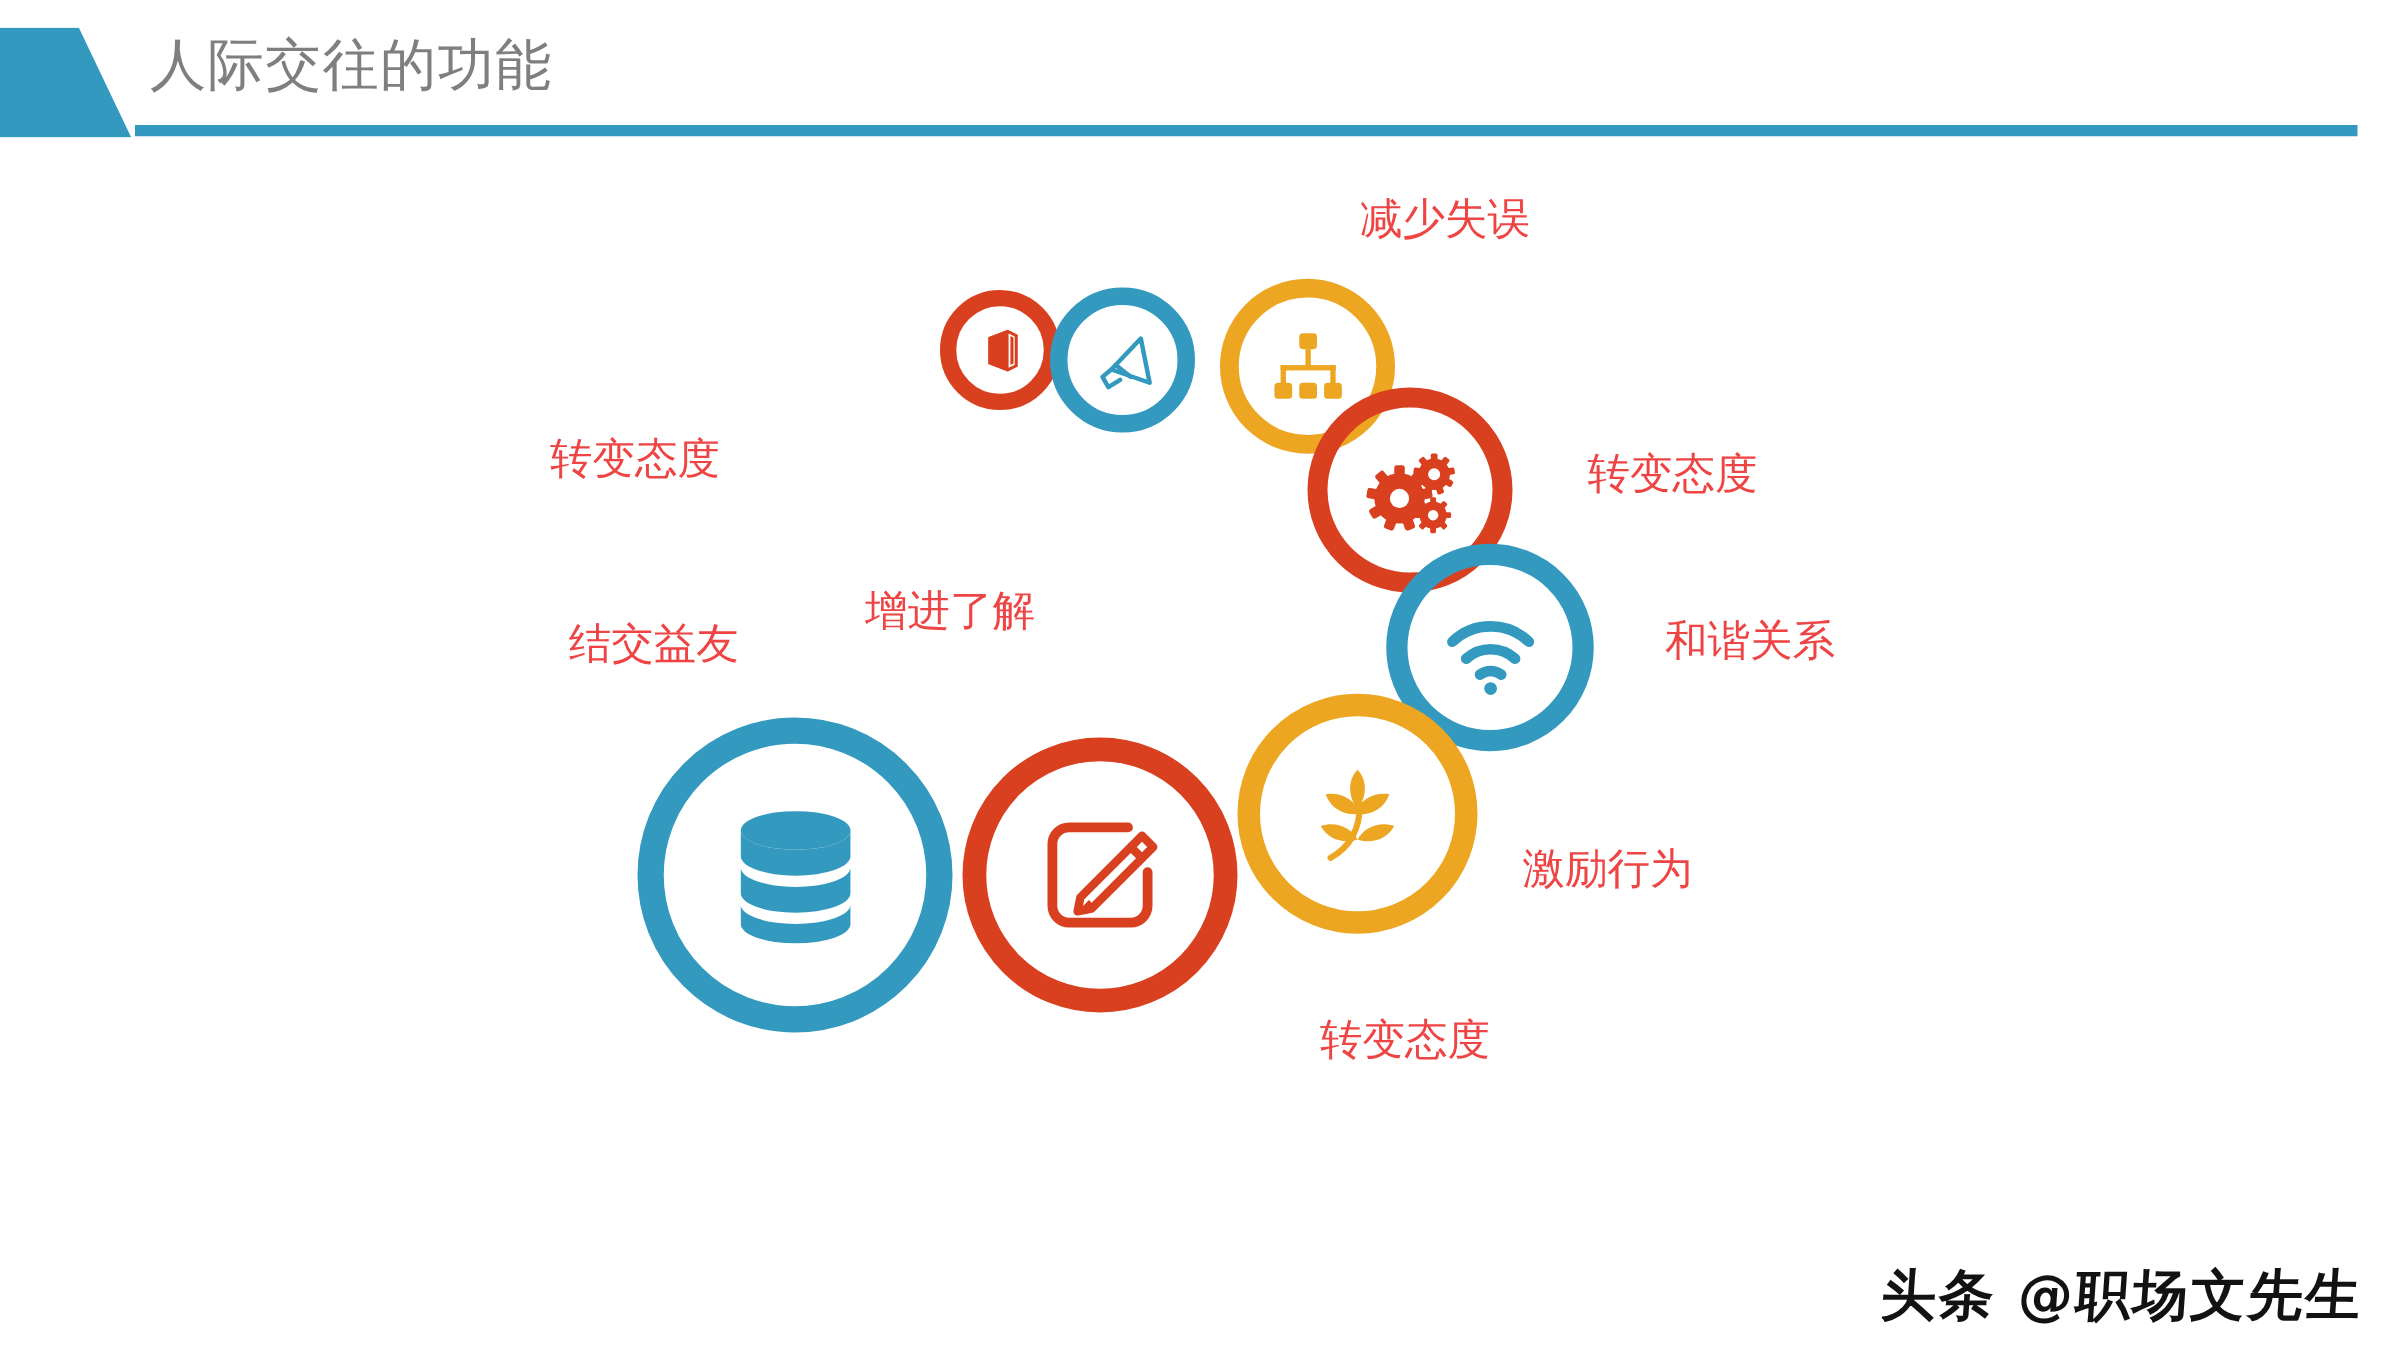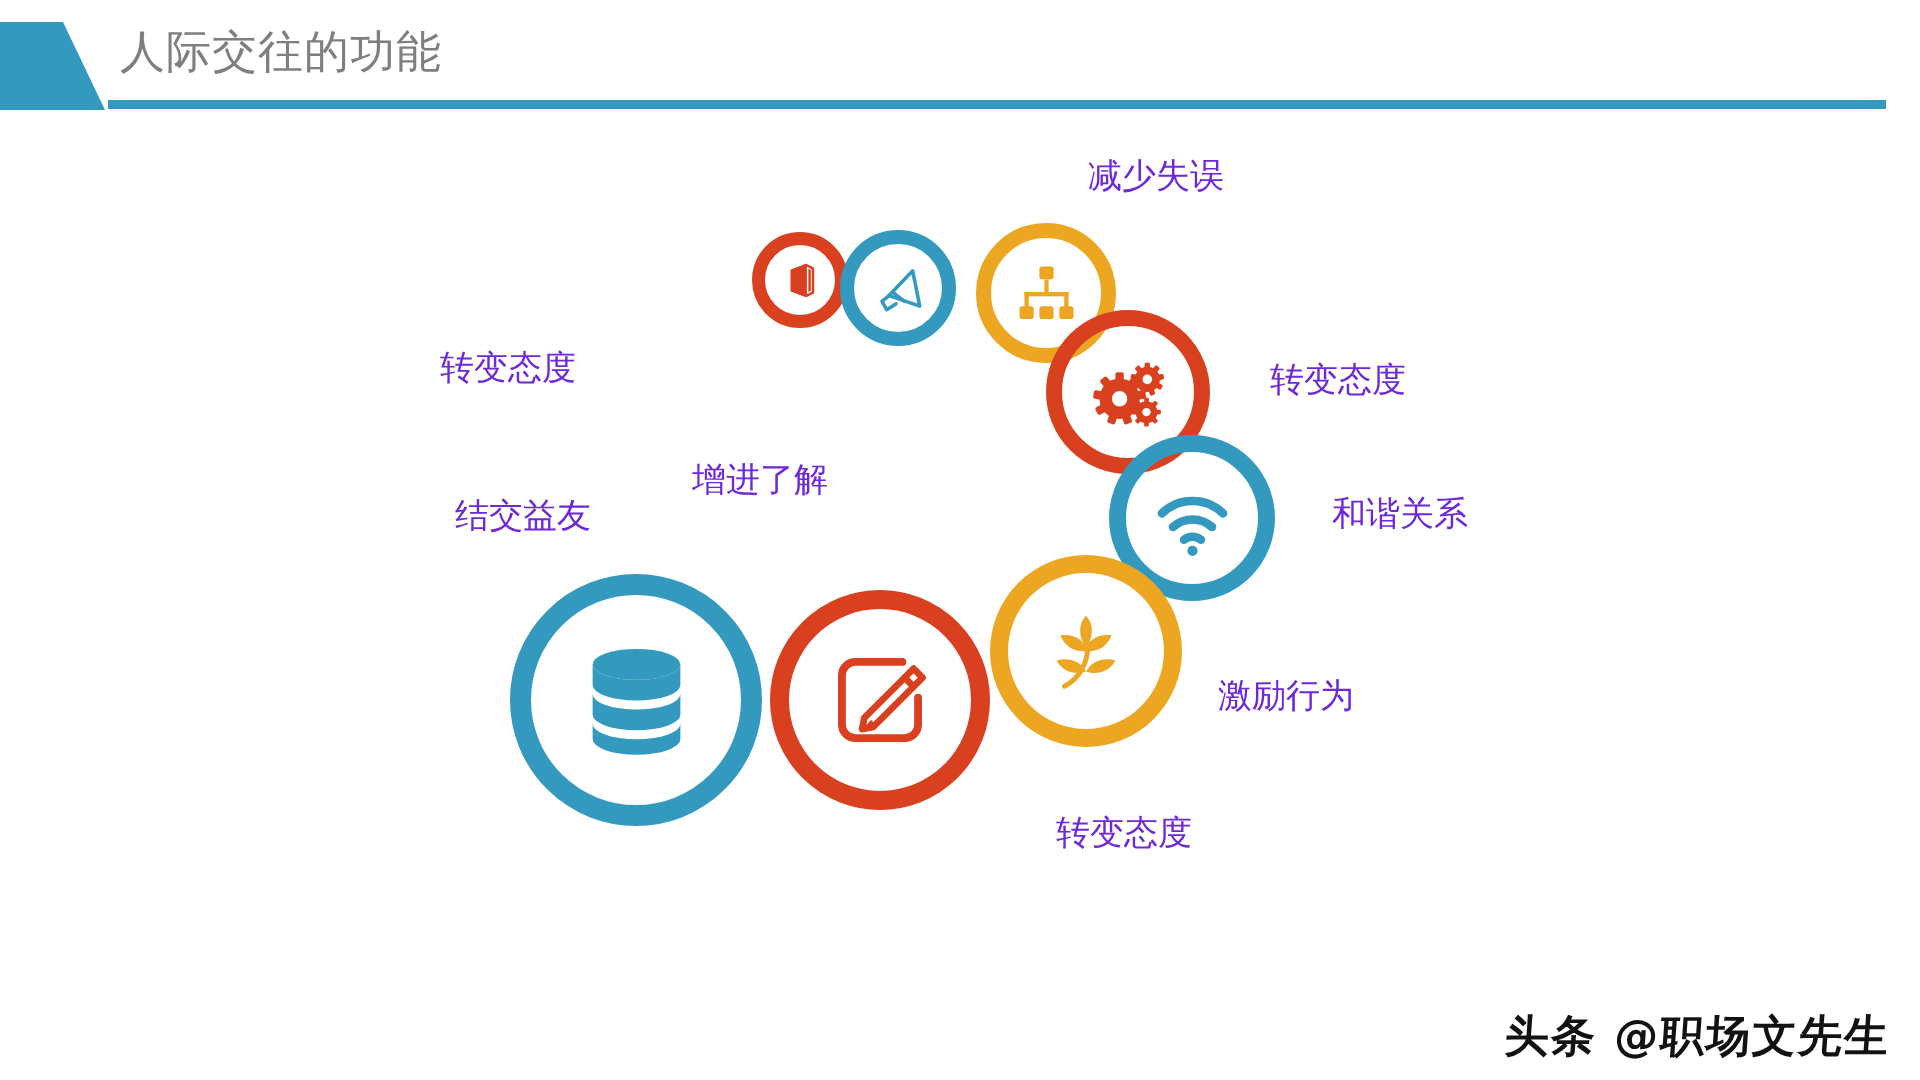"减少失误" .node-label { color: #6d28d9 -> #ef4444 }
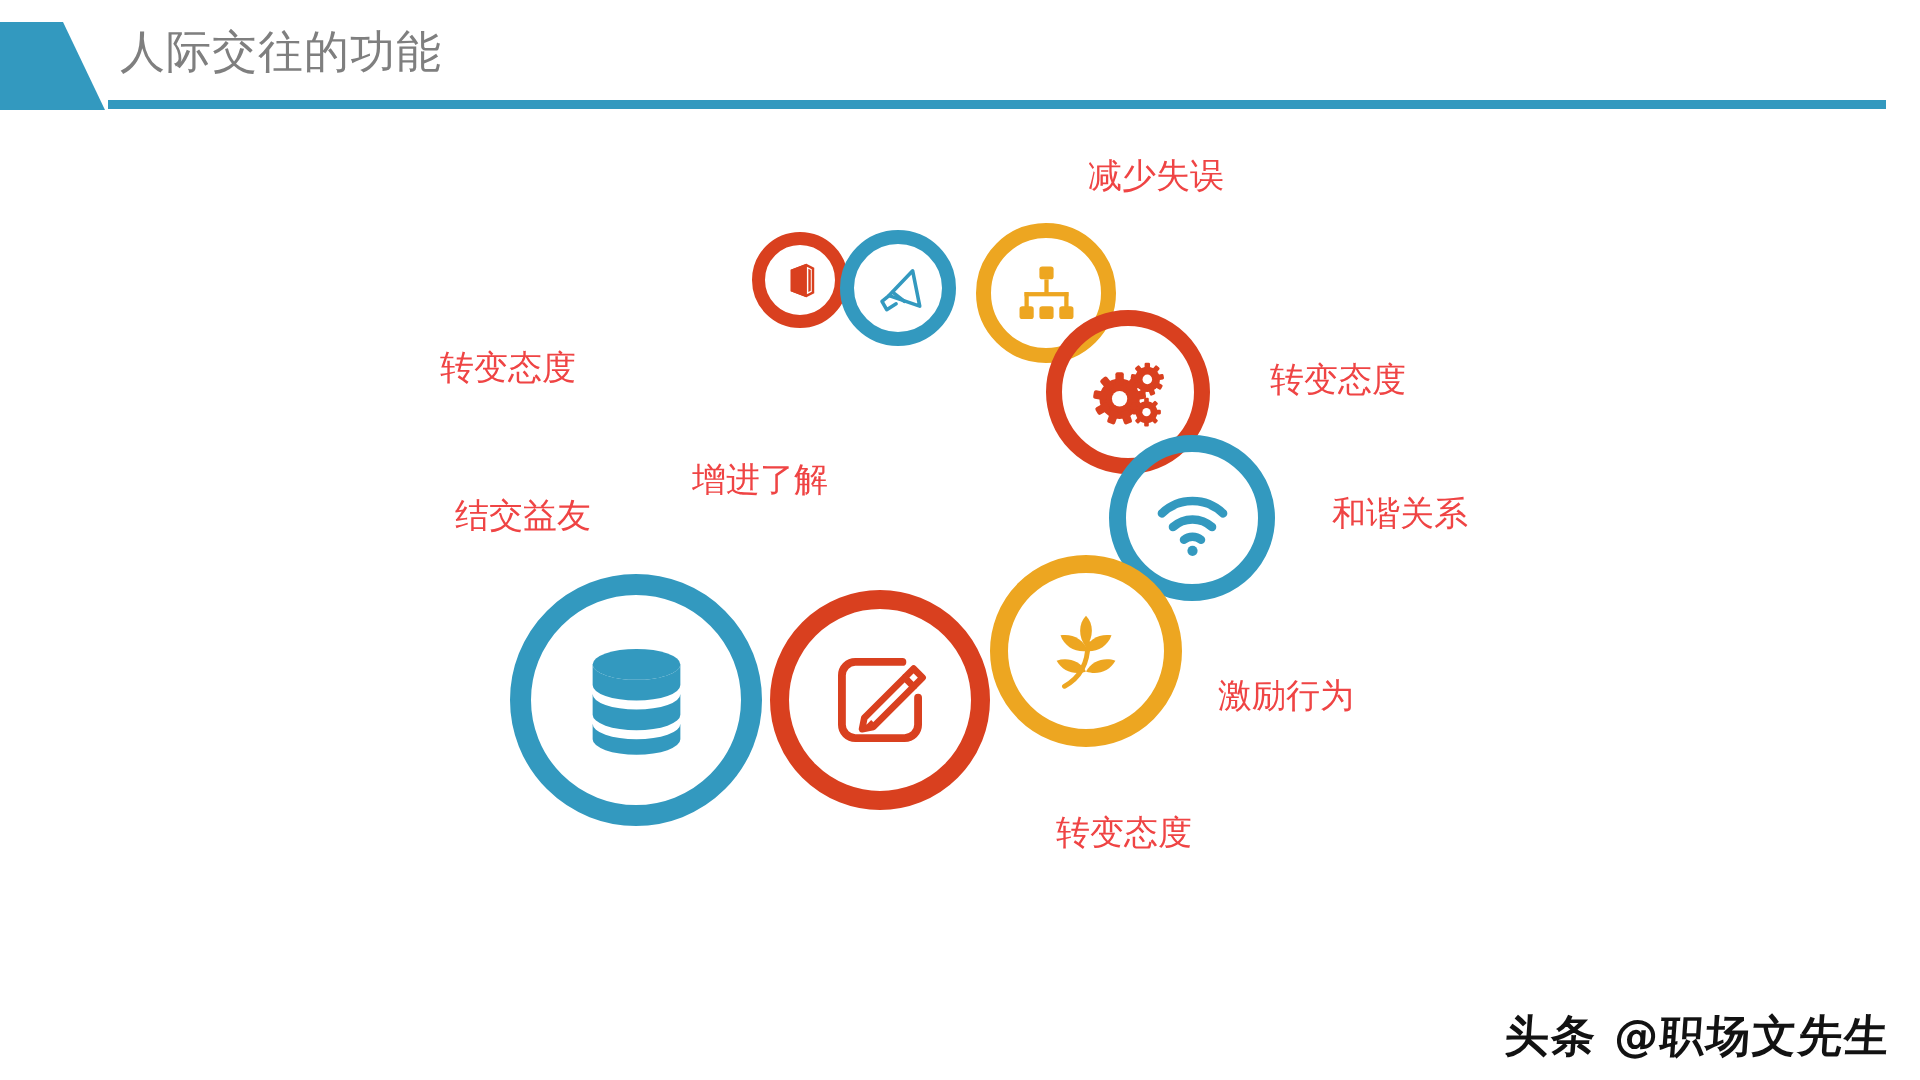"增进了解" div.node-label { top: 332px -> 342px }
